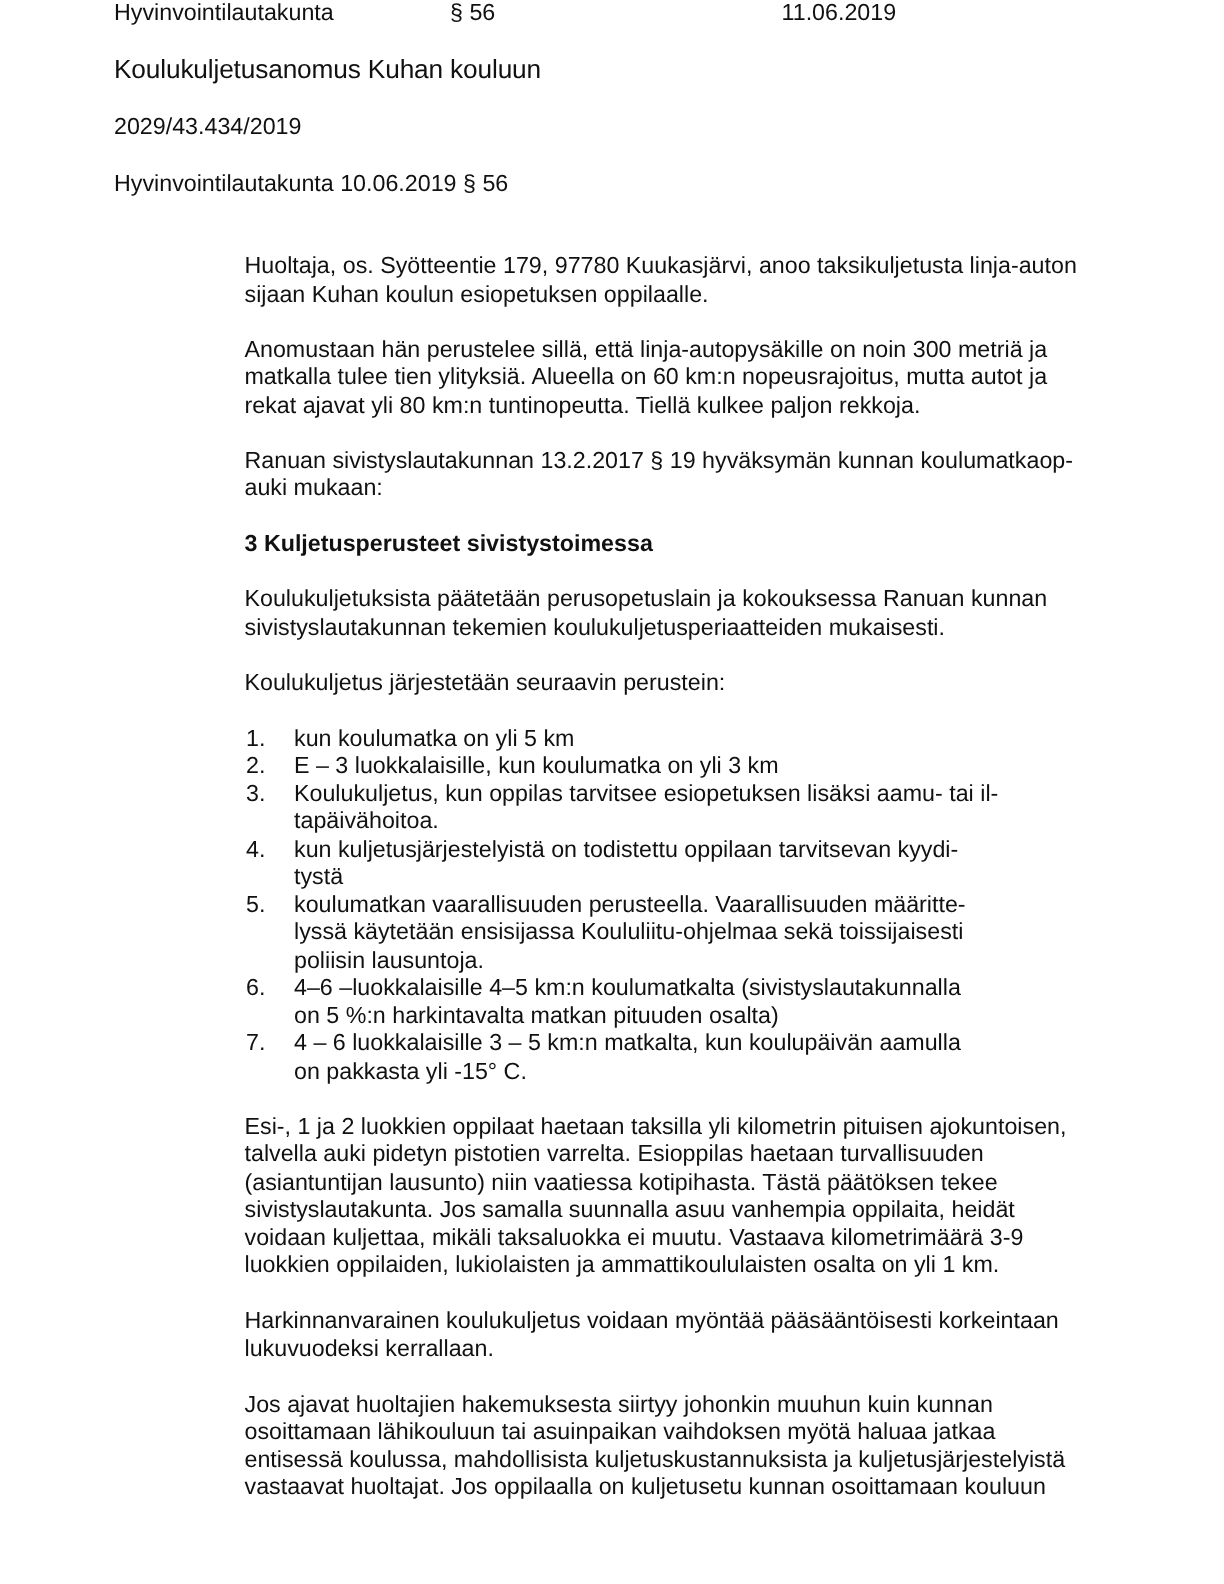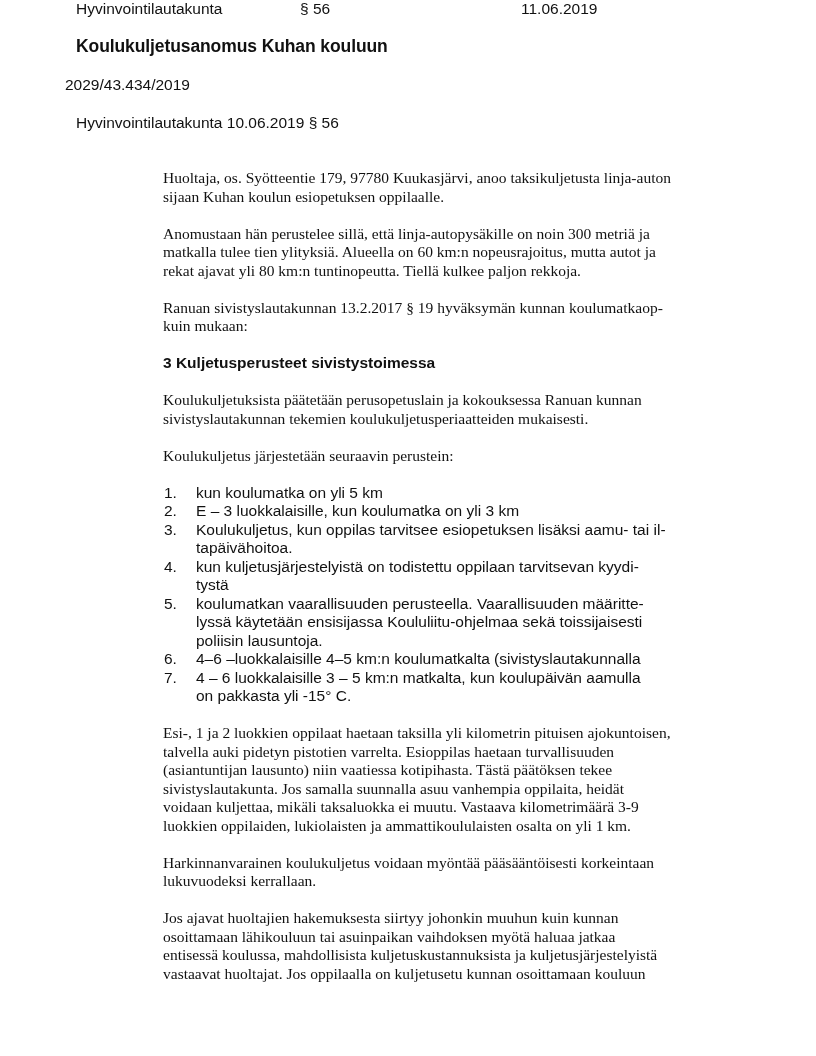"Koulukuljetusanomus Kuhan kouluun" #doc-title { font-weight: bold -> normal }
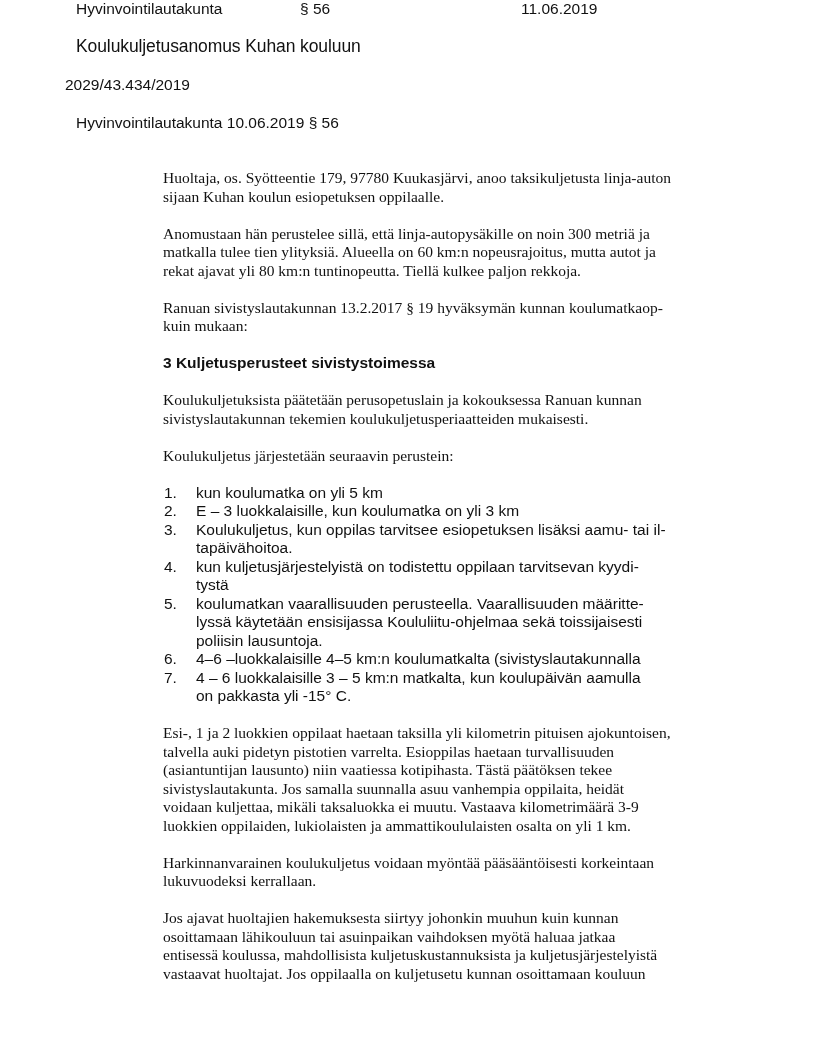"2029/43.434/2019" #doc-number { left: 65px -> 76px }
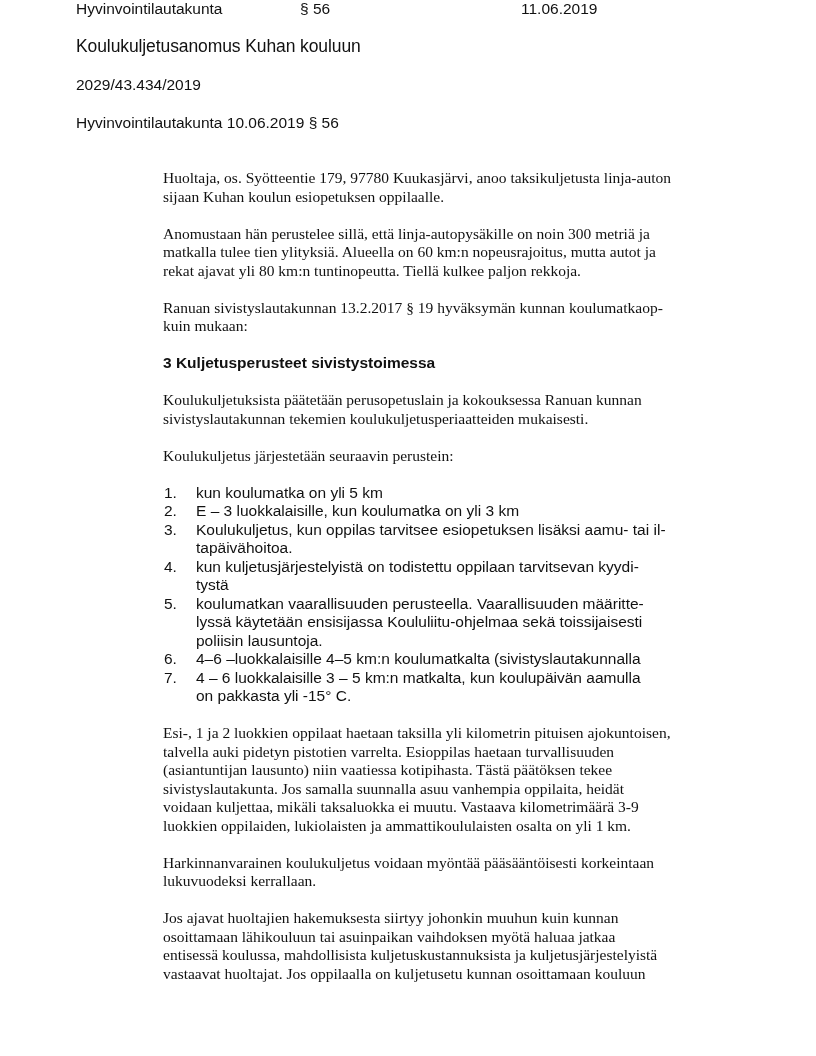"Huoltaja, os. Syötteentie 179, 97780" .para { font-family: Liberation Serif, serif -> none }
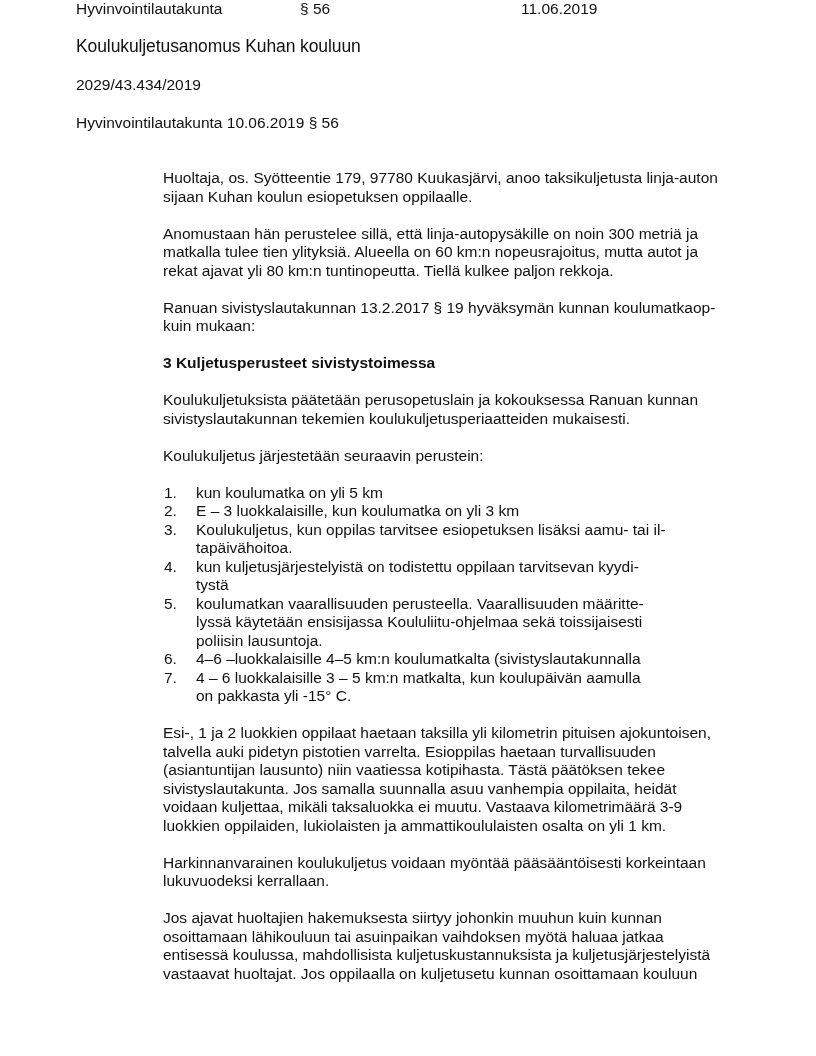"kuin mukaan:" span.ln { text: kuin -> auki }
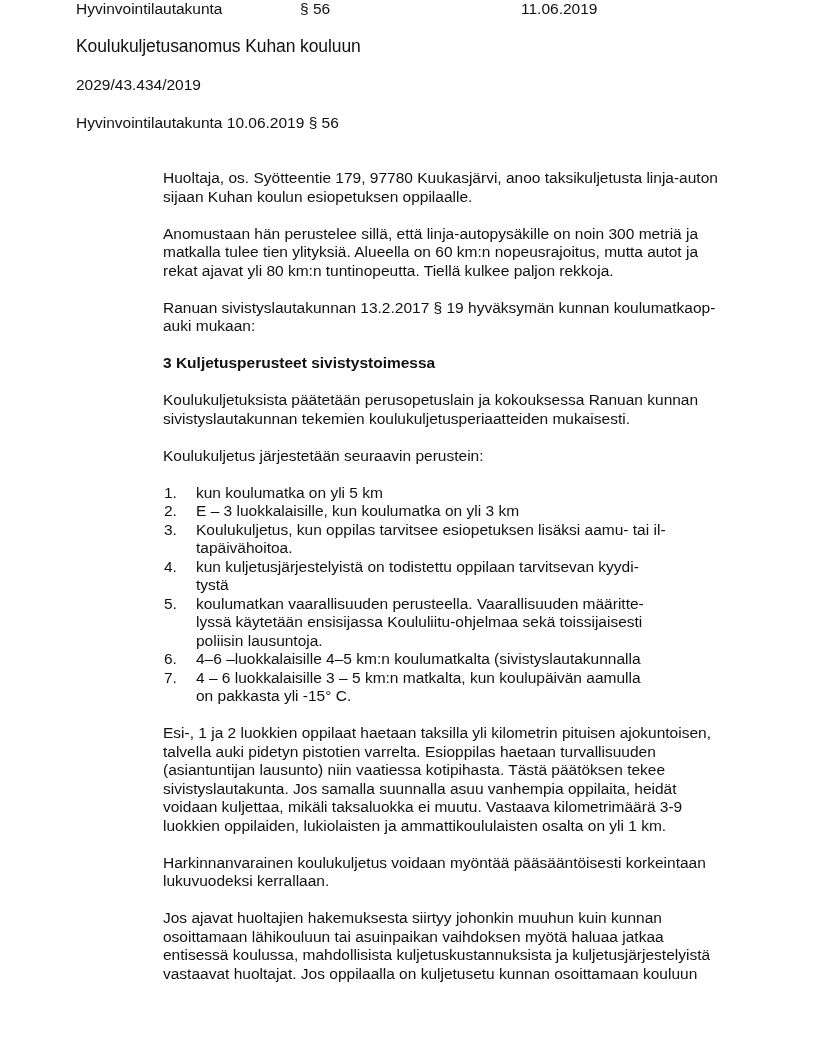"on 5 %:n harkintavalta matkan" span.ln { html: none -> <span>on 5 %:n harkintavalta matkan pituuden osalta)</span> }
